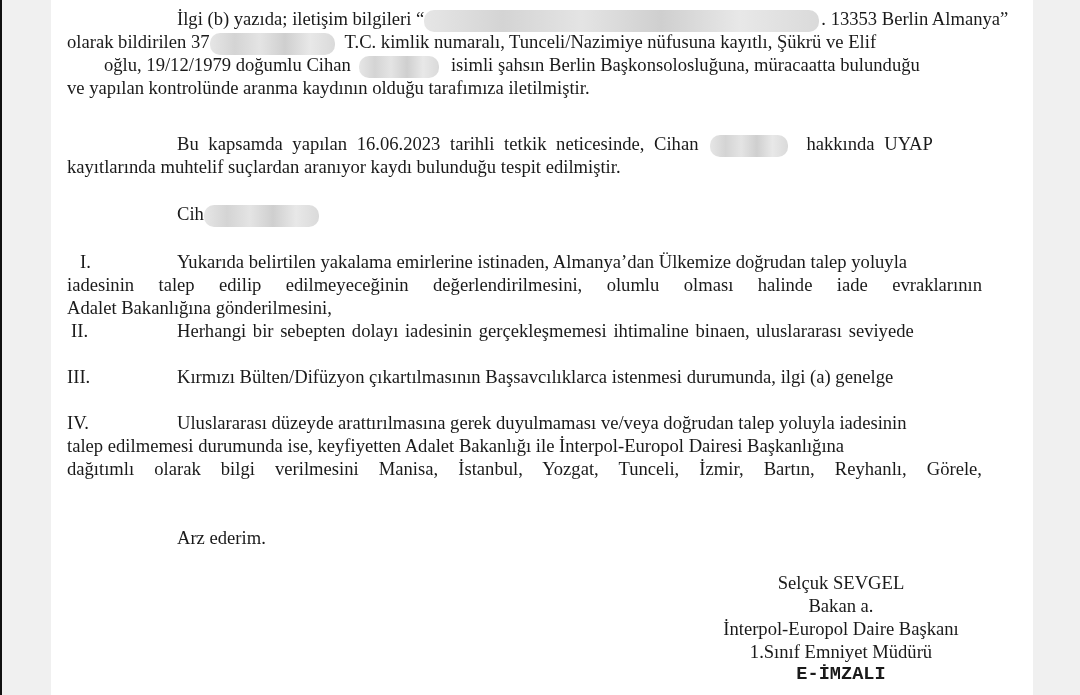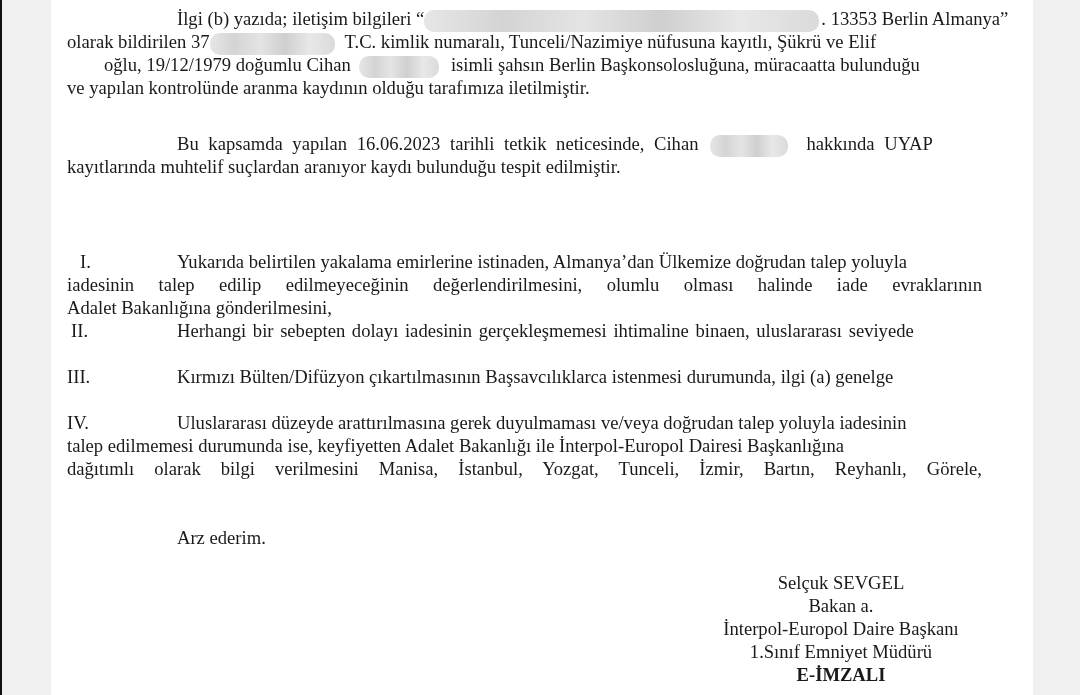"Cih" div.line { html: none -> <div> <span>Cih</span><span></span> </div> }
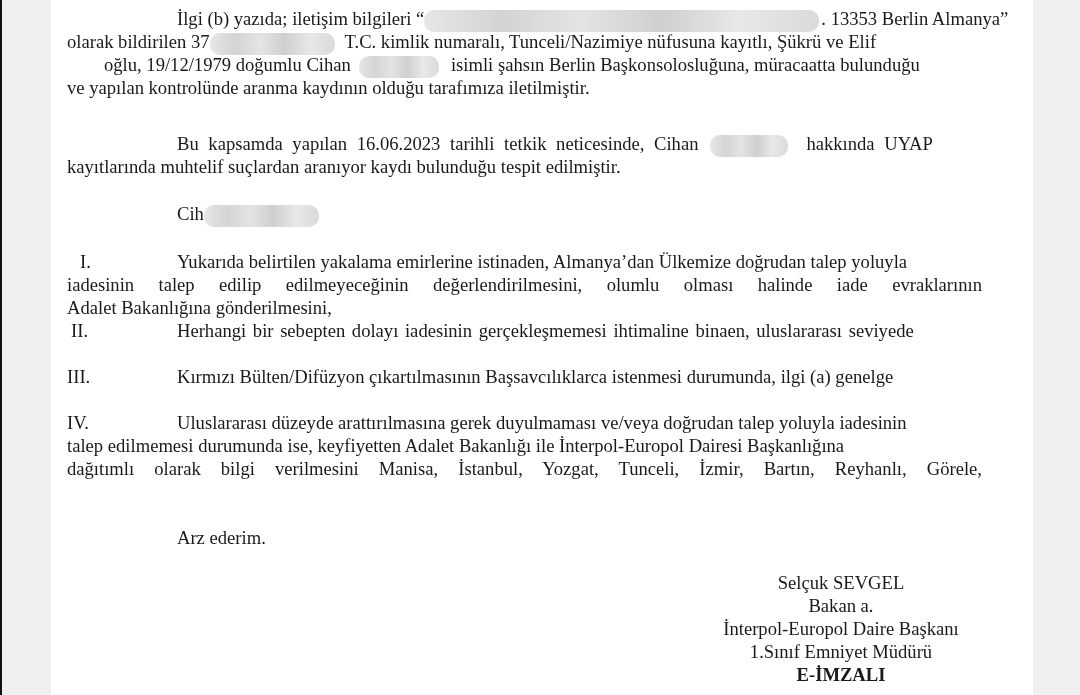"E-İMZALI" .bold { font-family: none -> Liberation Mono, monospace }
